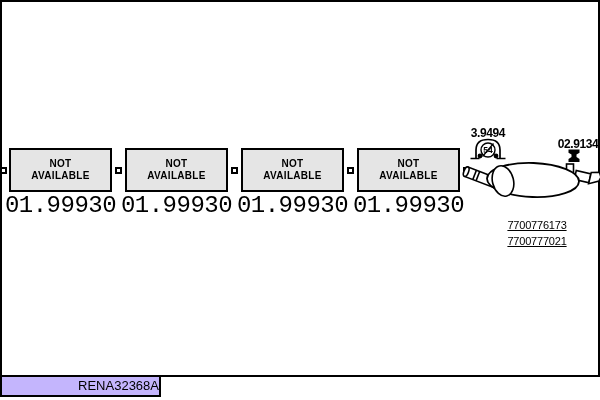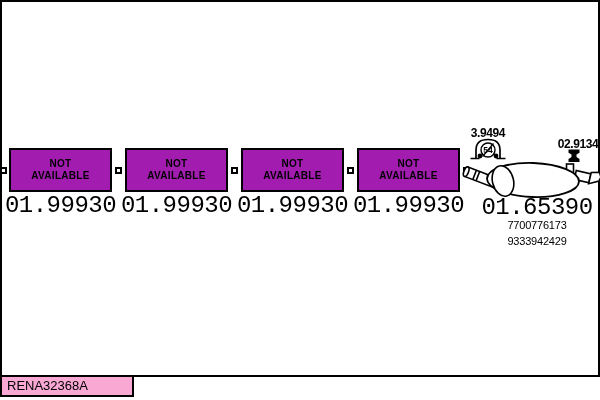"NOT" .nabox { background: #a21caf -> #e5e5e5 }
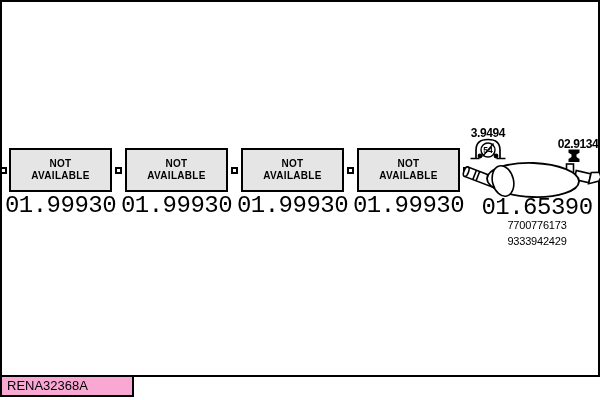"01.65390" div.pcode { html: <div>01.65390</div> -> none }
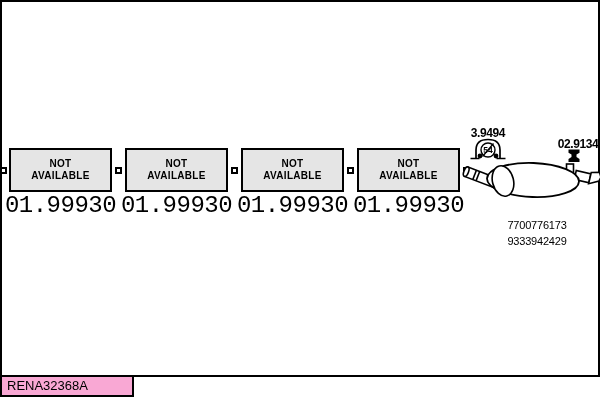"7700776173" .oem { text-decoration: none -> underline }
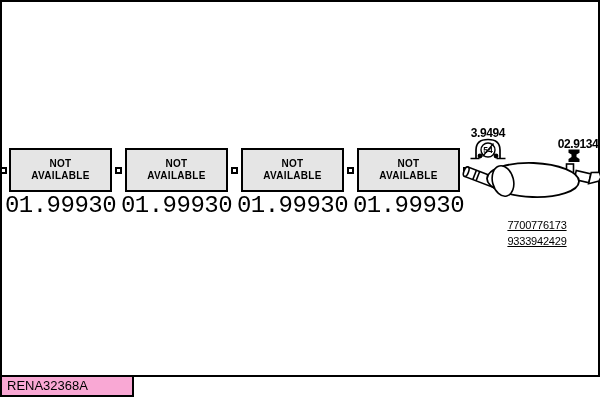"9333942429" div.oem { text: 9333942429 -> 7700777021 }
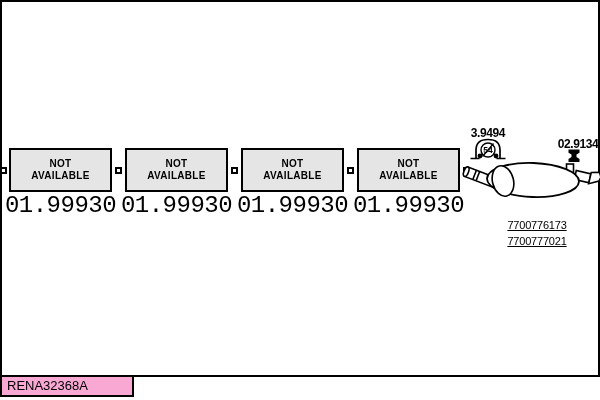"RENA32368A" .refbox { background: #f9a8d4 -> #c4b5fd; text-align: none -> right; width: 134px -> 161px }
